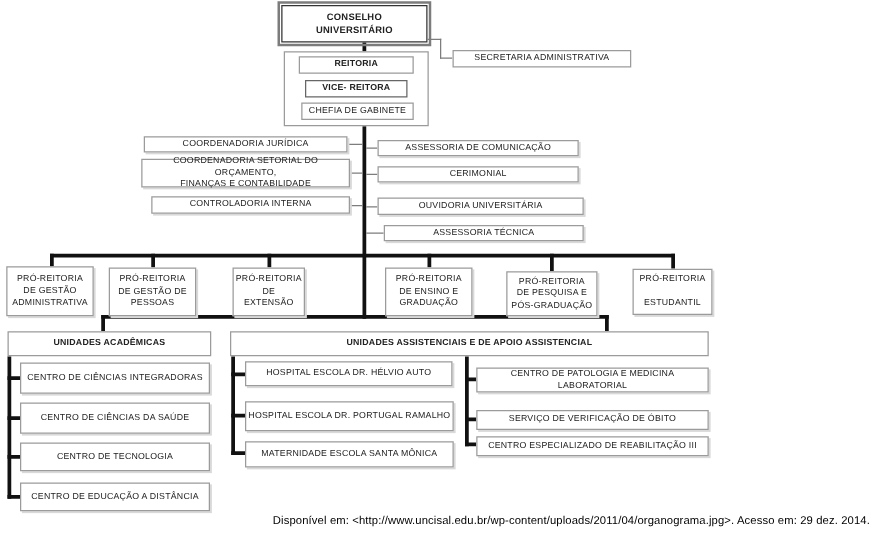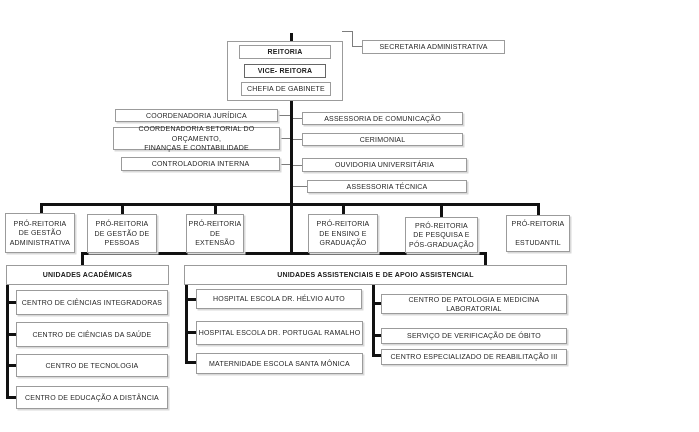"CONSELHO" div.box { html: none -> <div>CONSELHO UNIVERSITÁRIO</div> }
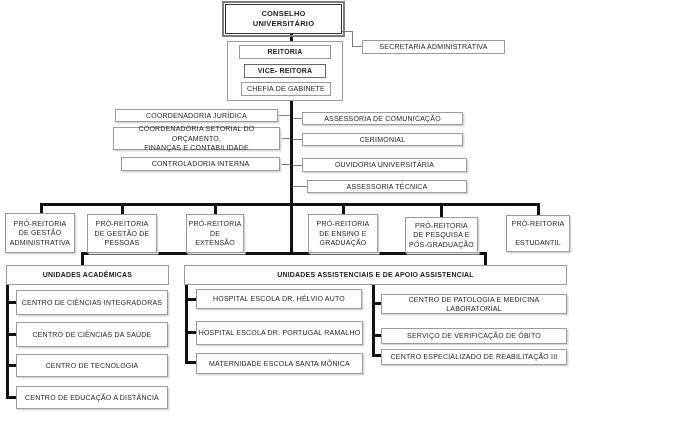"Disponível em:" div.caption { html: none -> <div>Disponível em: &lt;http://www.uncisal.edu.br/wp-content/uploads/2011/04/organograma.jpg&gt;. Acesso em: 29 dez. 2014.</div> }
